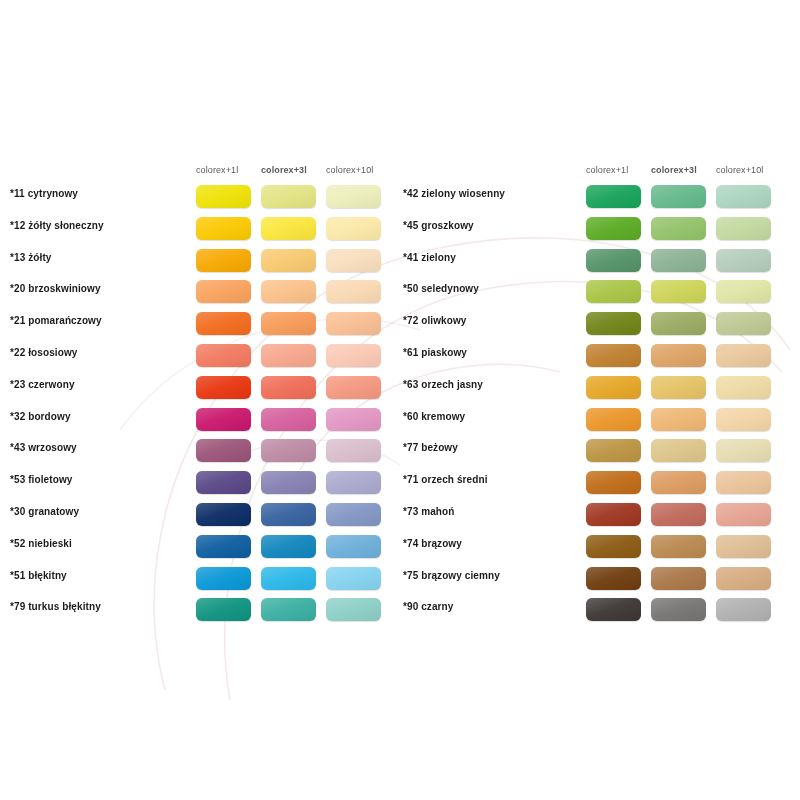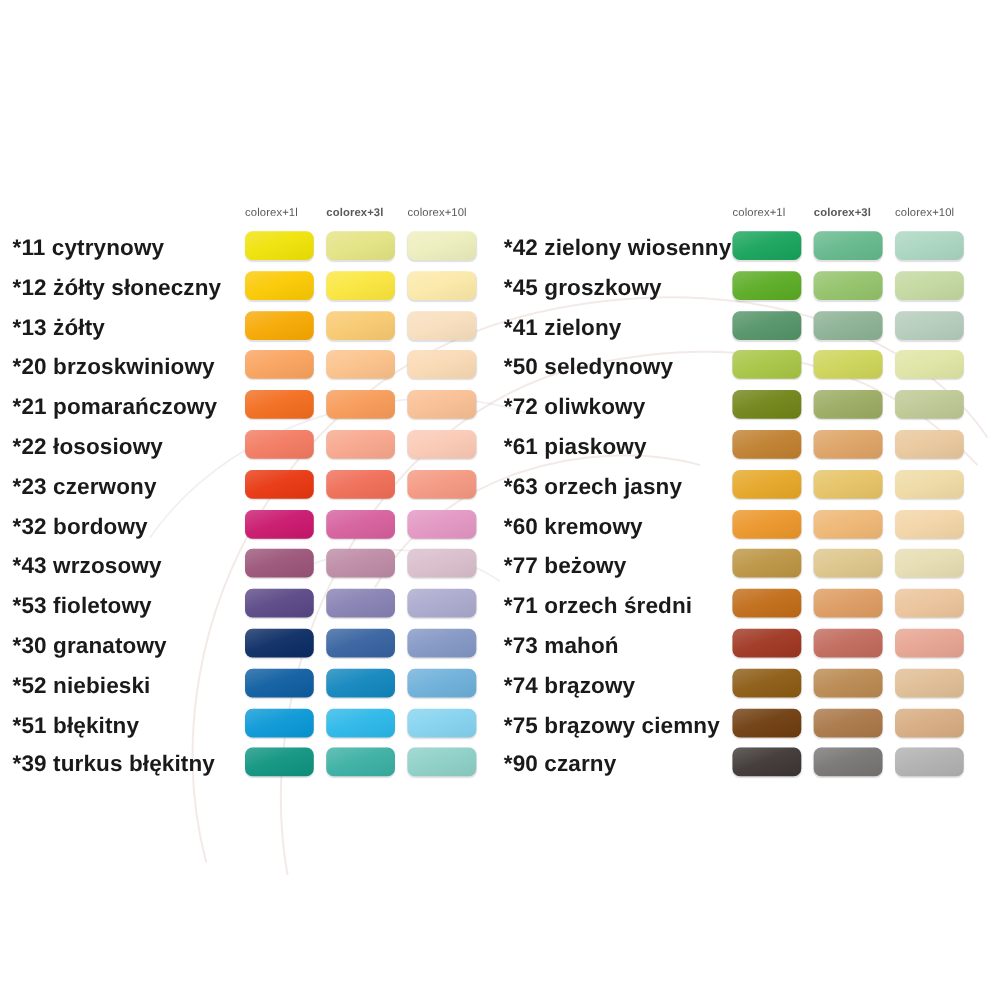"*11 cytrynowy" .row-label { font-size: 18px -> 10px }
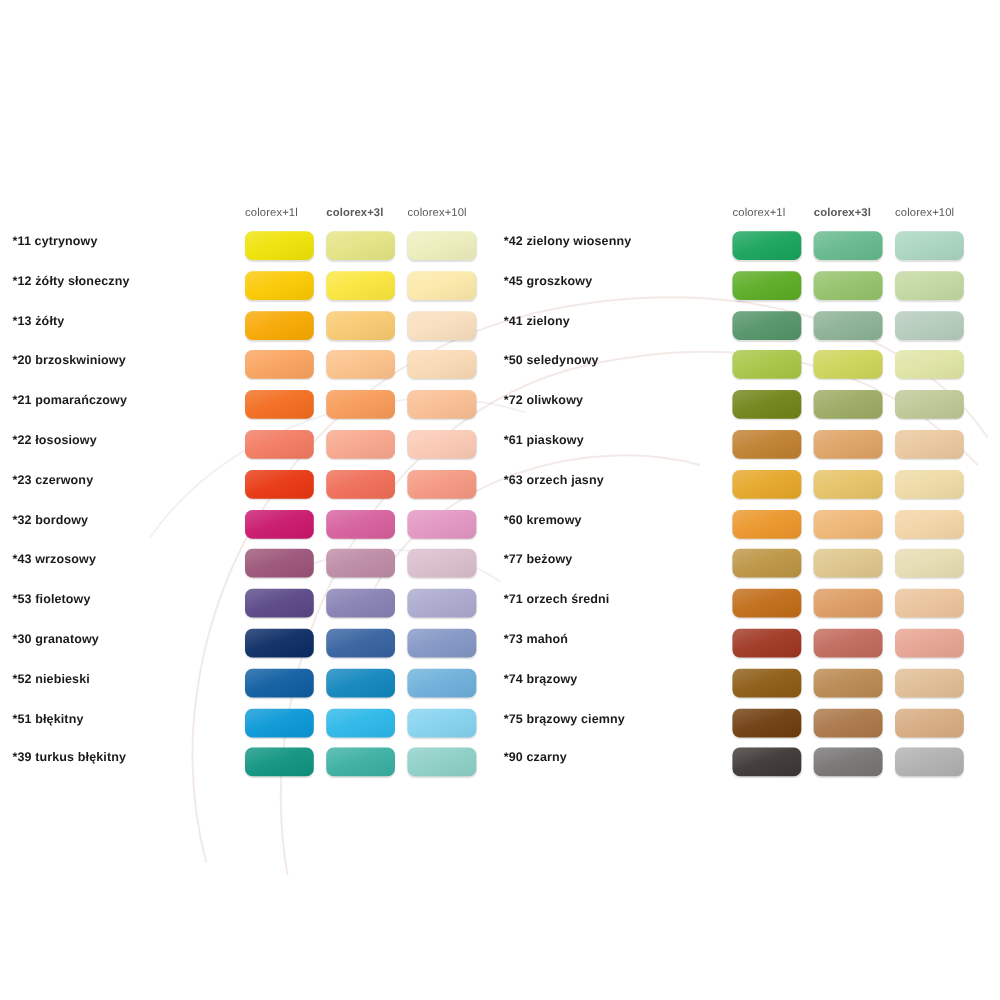"*39 turkus błękitny" div.row-label { text: 39 -> 79 }
